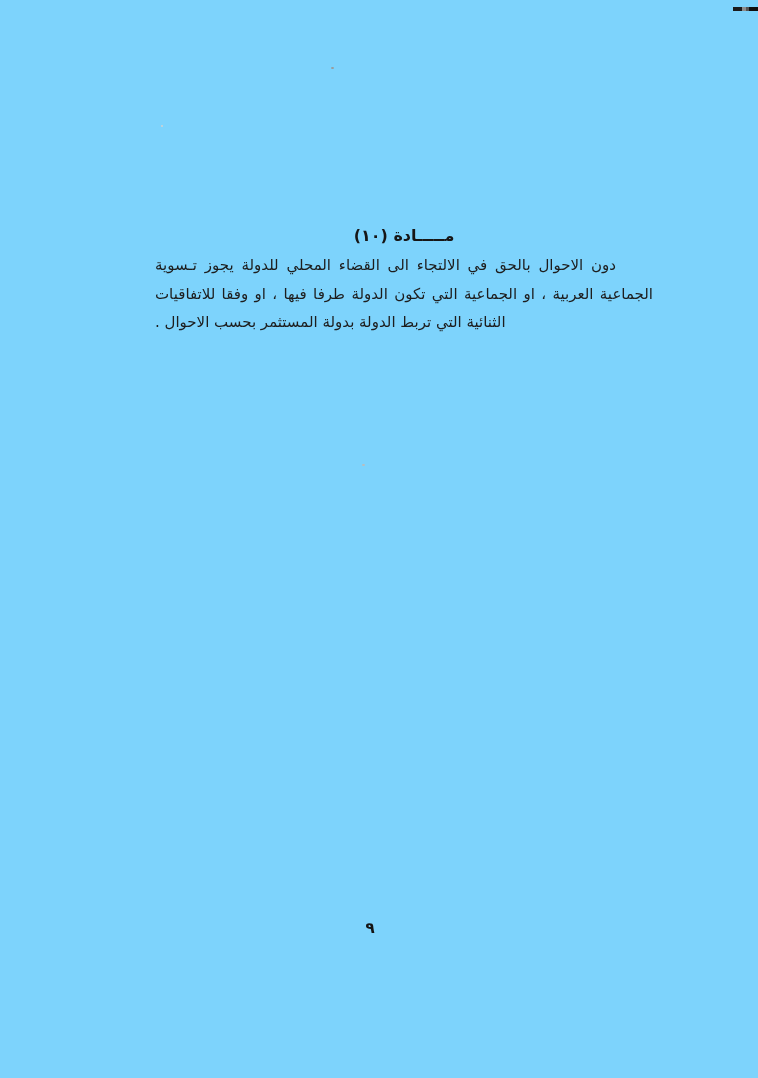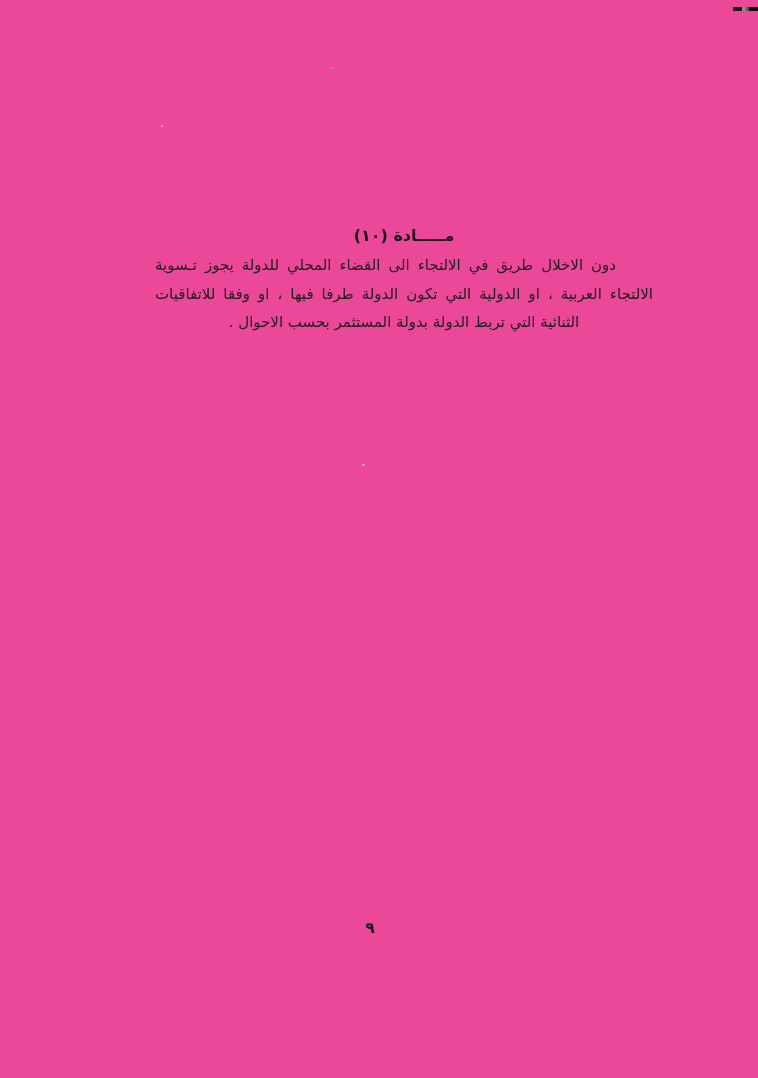"مـــــادة (١٠)" .sheet { background: #ec4899 -> #7dd3fc }
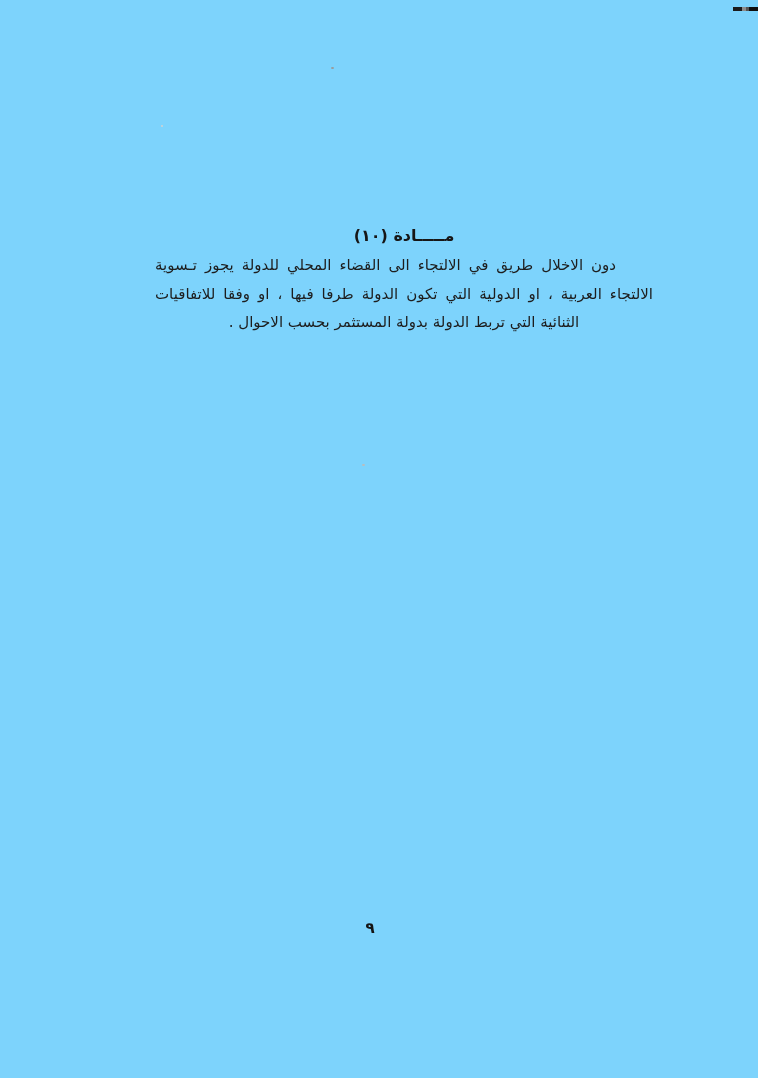"دون الاخلال طريق في الالتجاء" div.body-line { text: الاخلال طريق -> الاحوال بالحق }
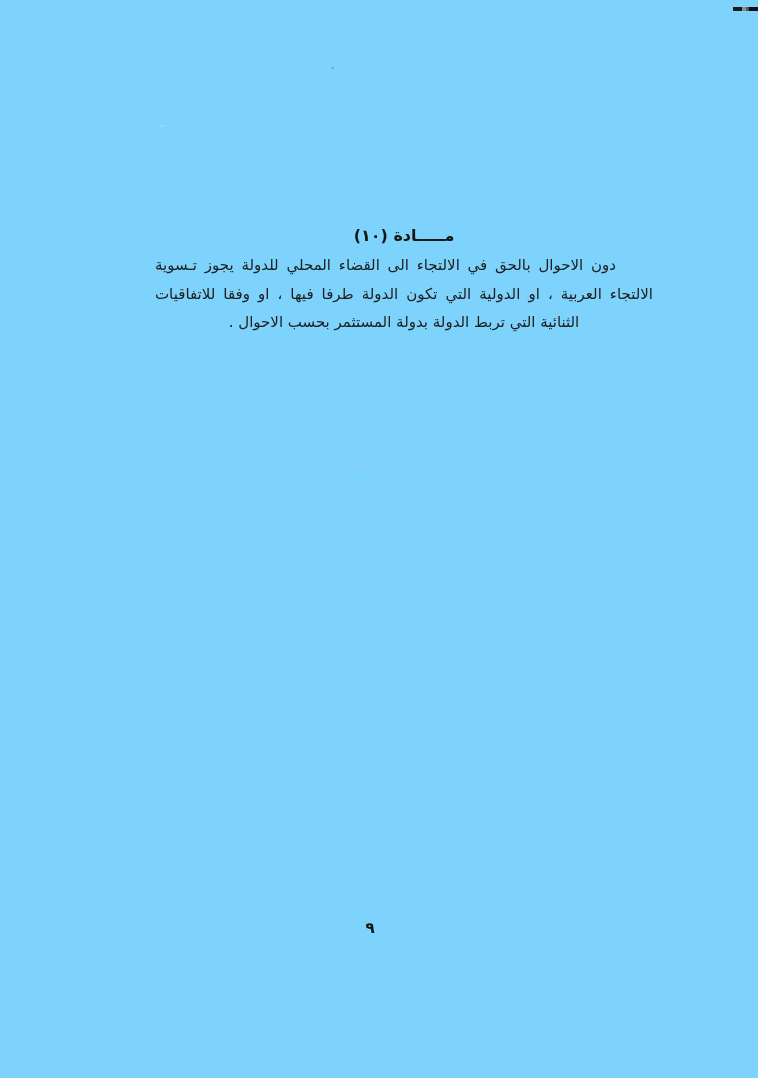"الالتجاء العربية ، او الدولية" div.body-line { text: الالتجاء العربية ، او الدولية -> الجماعية العربية ، او الجماعية }
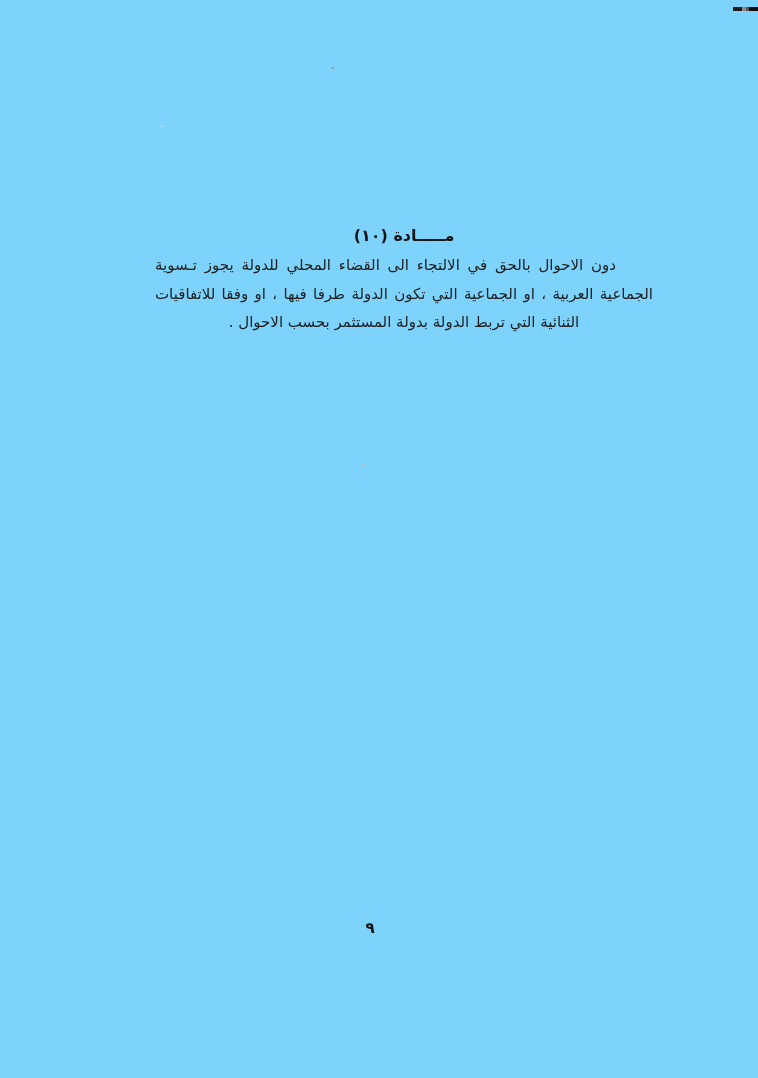"الثنائية التي تربط الدولة بدولة" .body-line.last { text-align: center -> left }
